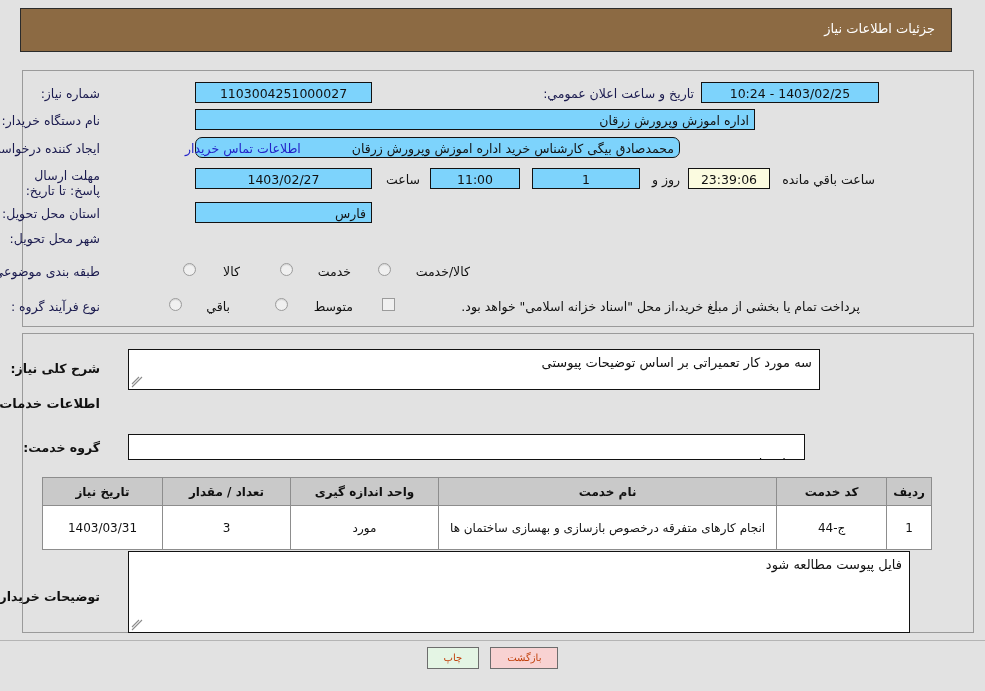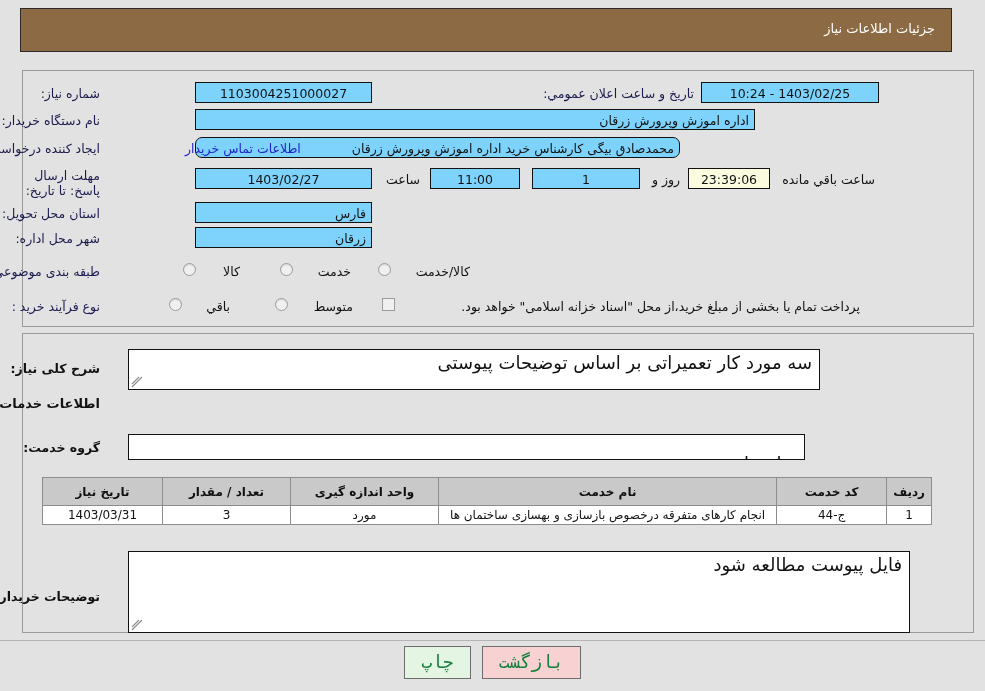"شهر محل اداره:" div.lbl { text: اداره -> تحویل }
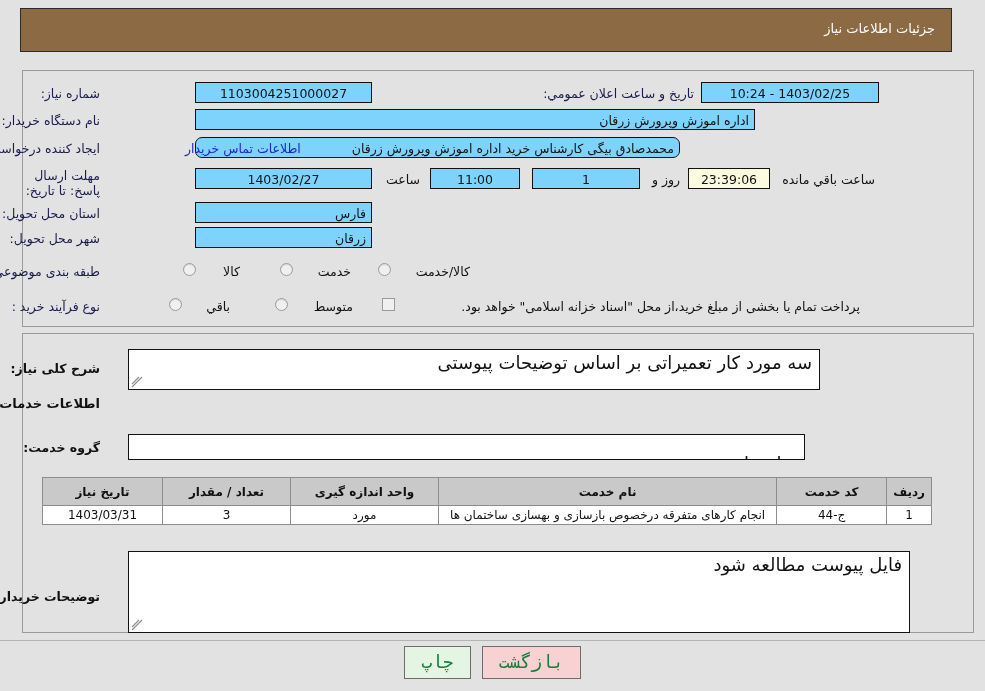"زرقان" div.fld { html: <div>زرقان</div> -> none }
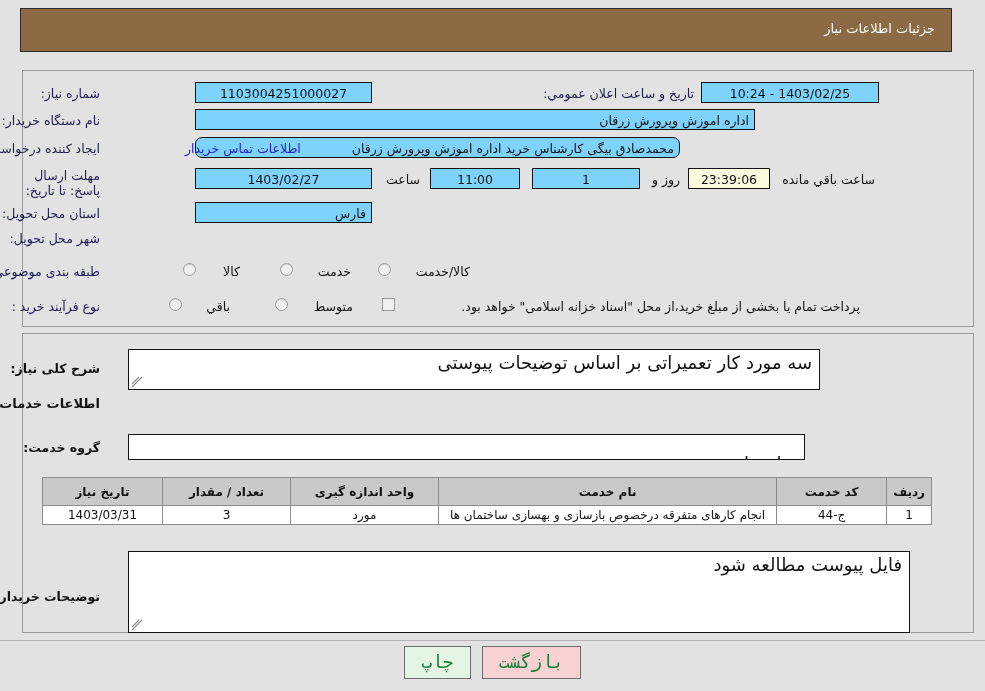"نوع فرآیند خرید :" div.lbl { text: خرید -> گروه }
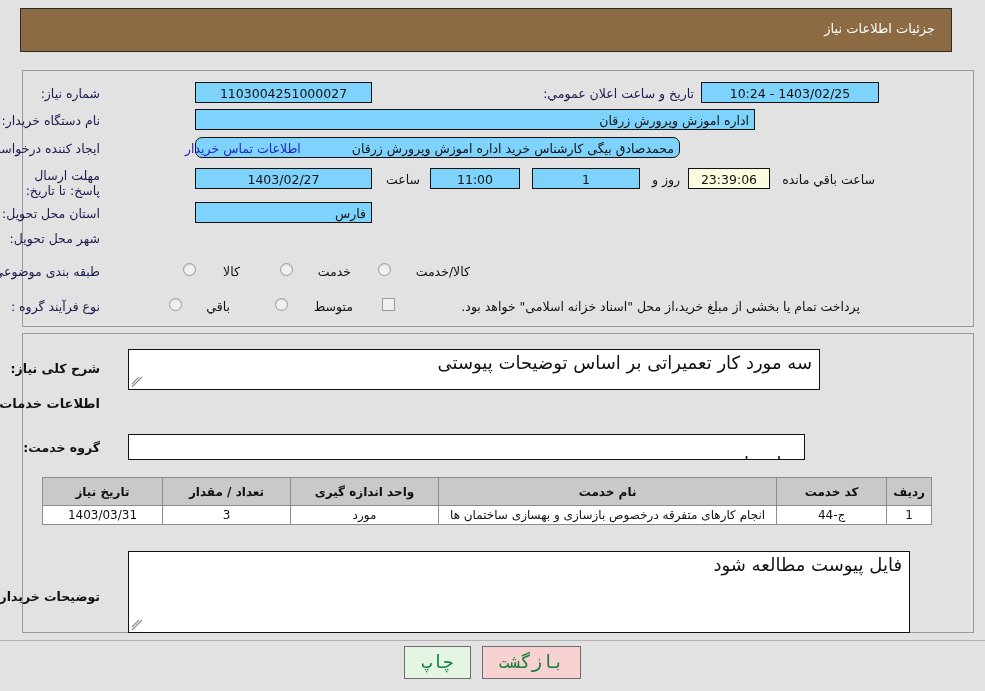"سه مورد کار تعمیراتی بر" .ta { font-size: 18px -> 13px }
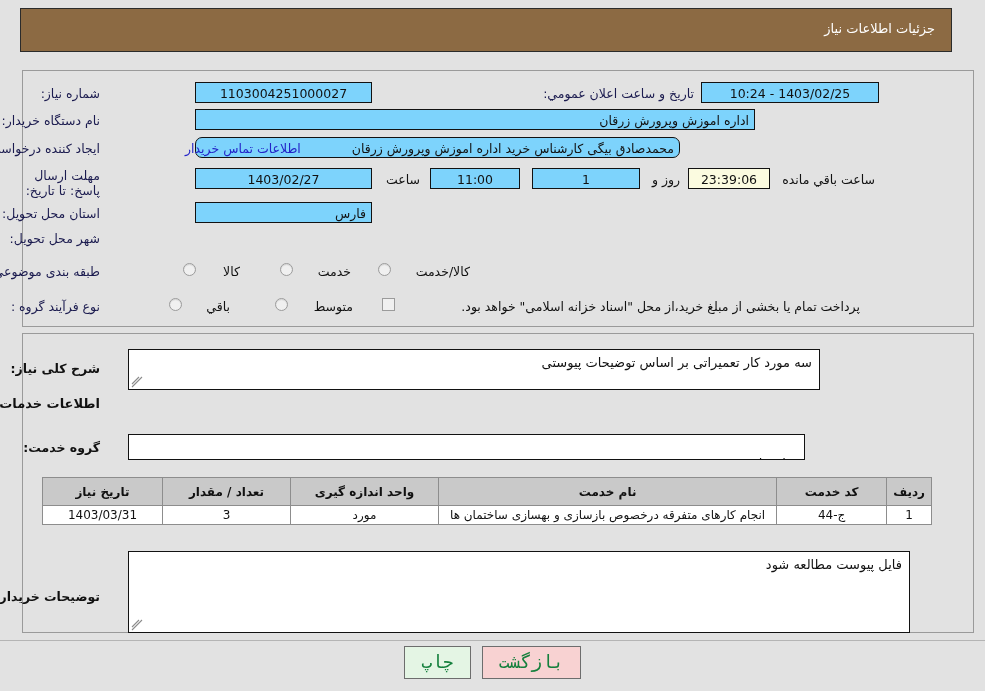"1403/03/31" #tbl td { height: 19px -> 44px }
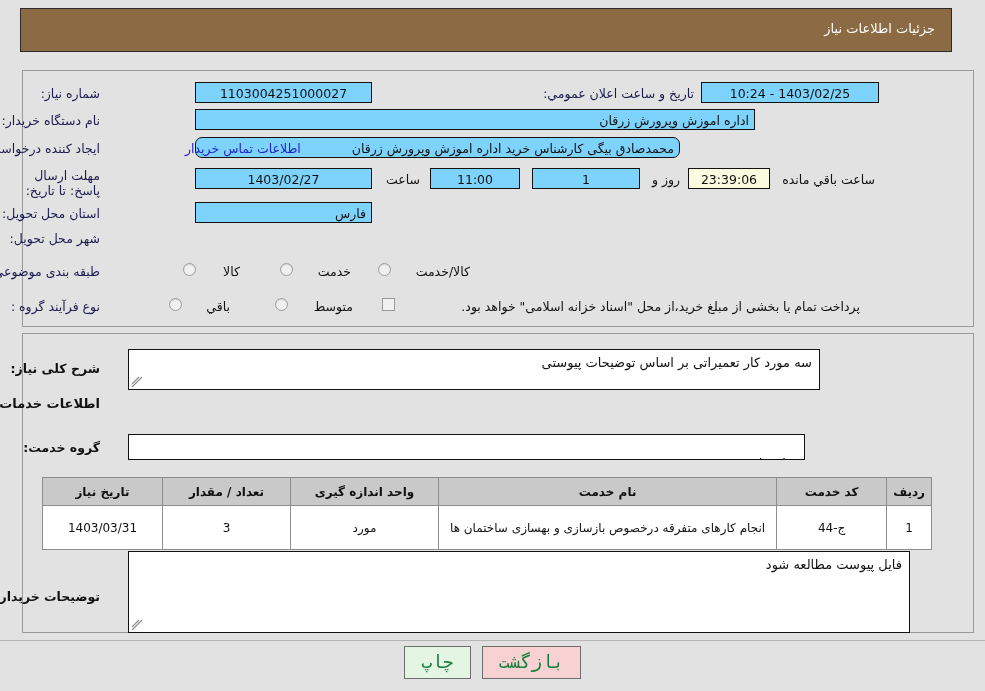"چاپ" .btn { color: #15803d -> #c2410c; font-family: Liberation Mono, monospace -> Liberation Serif, serif; font-size: 18px -> 10px }
